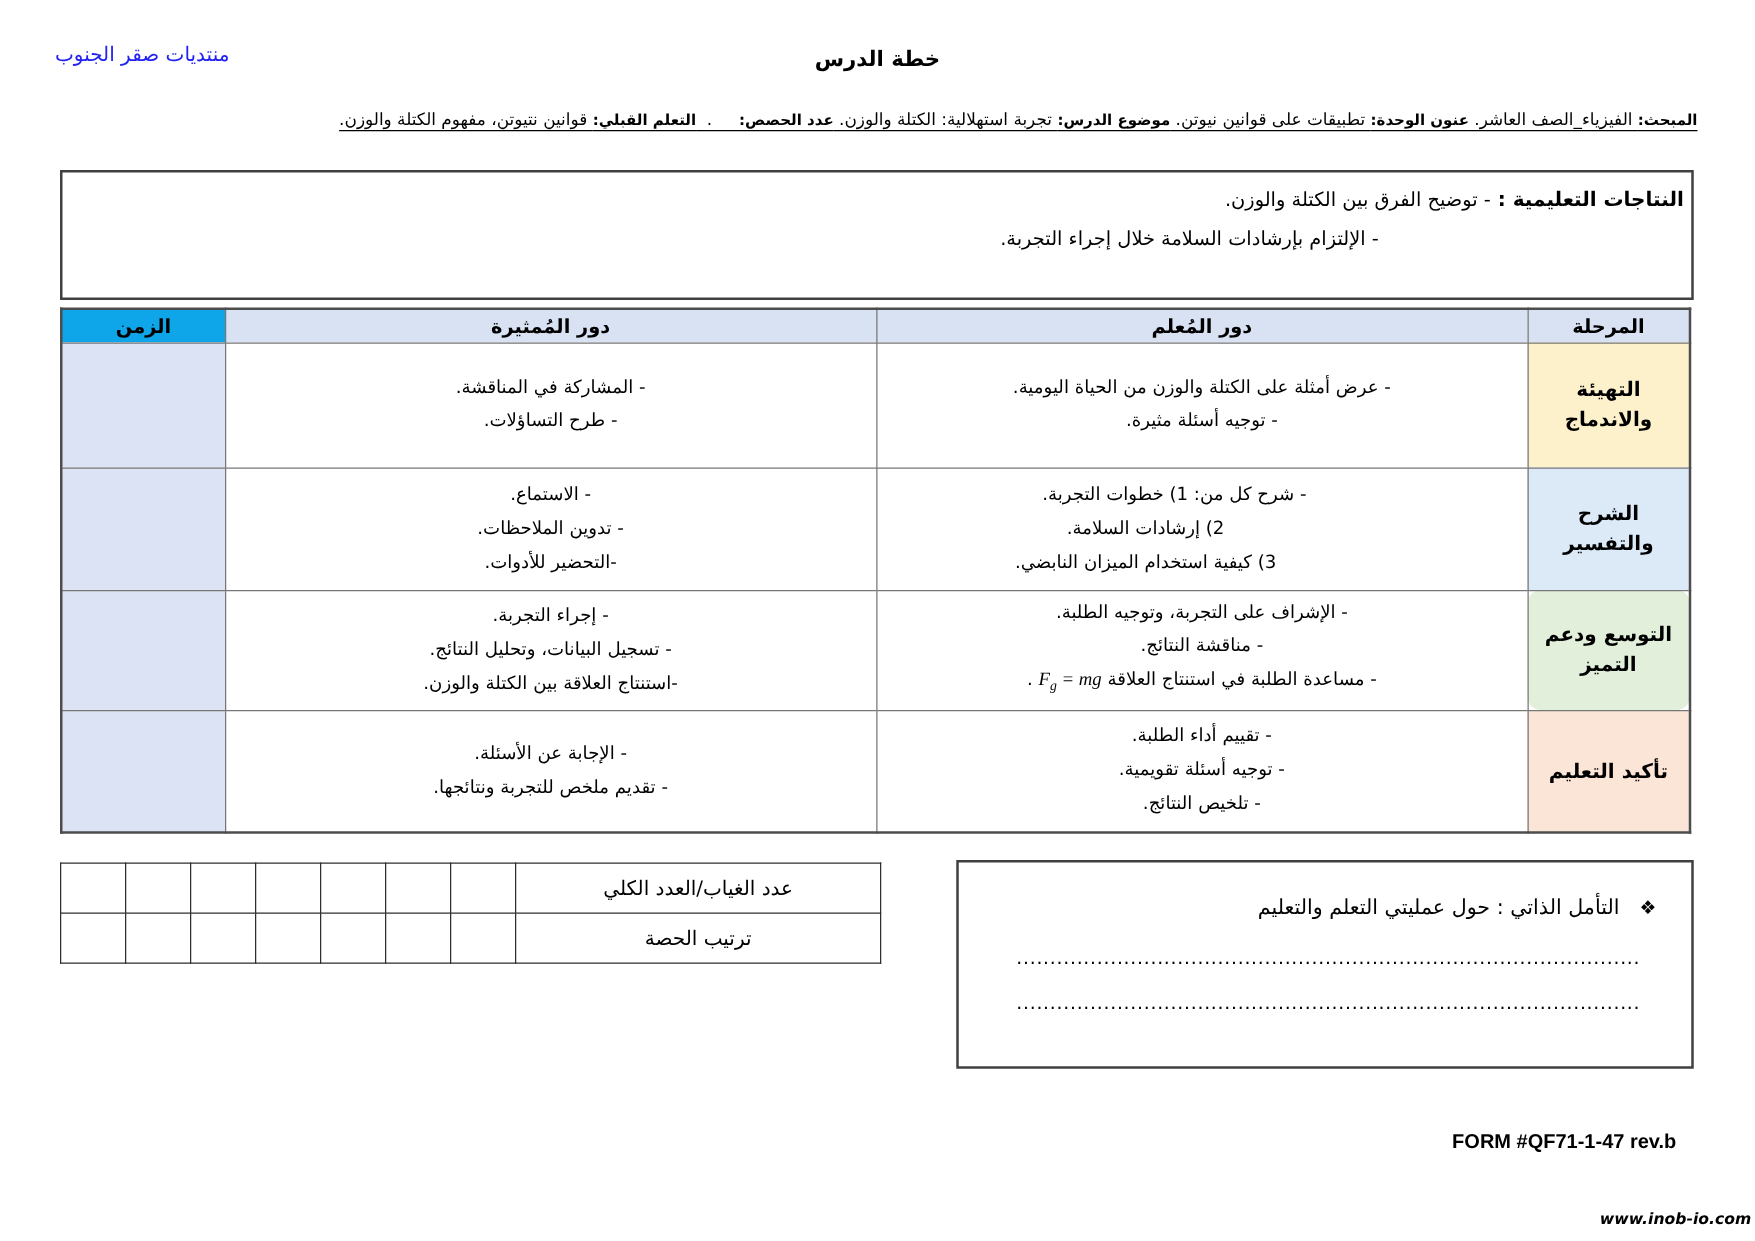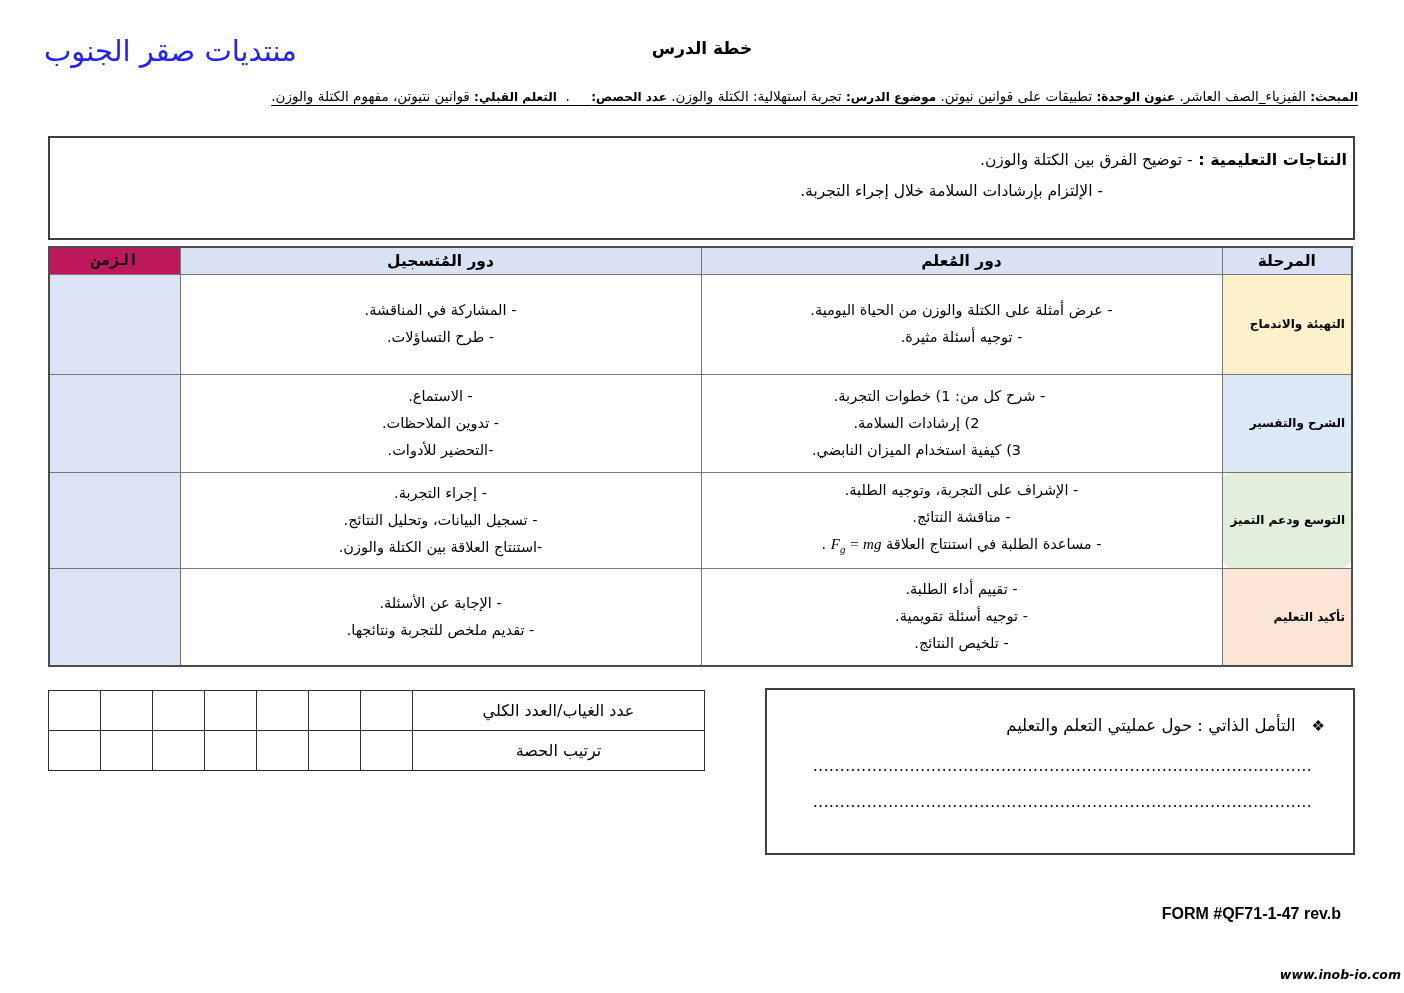"منتديات صقر الجنوب" .site-title { font-size: 29px -> 16px }
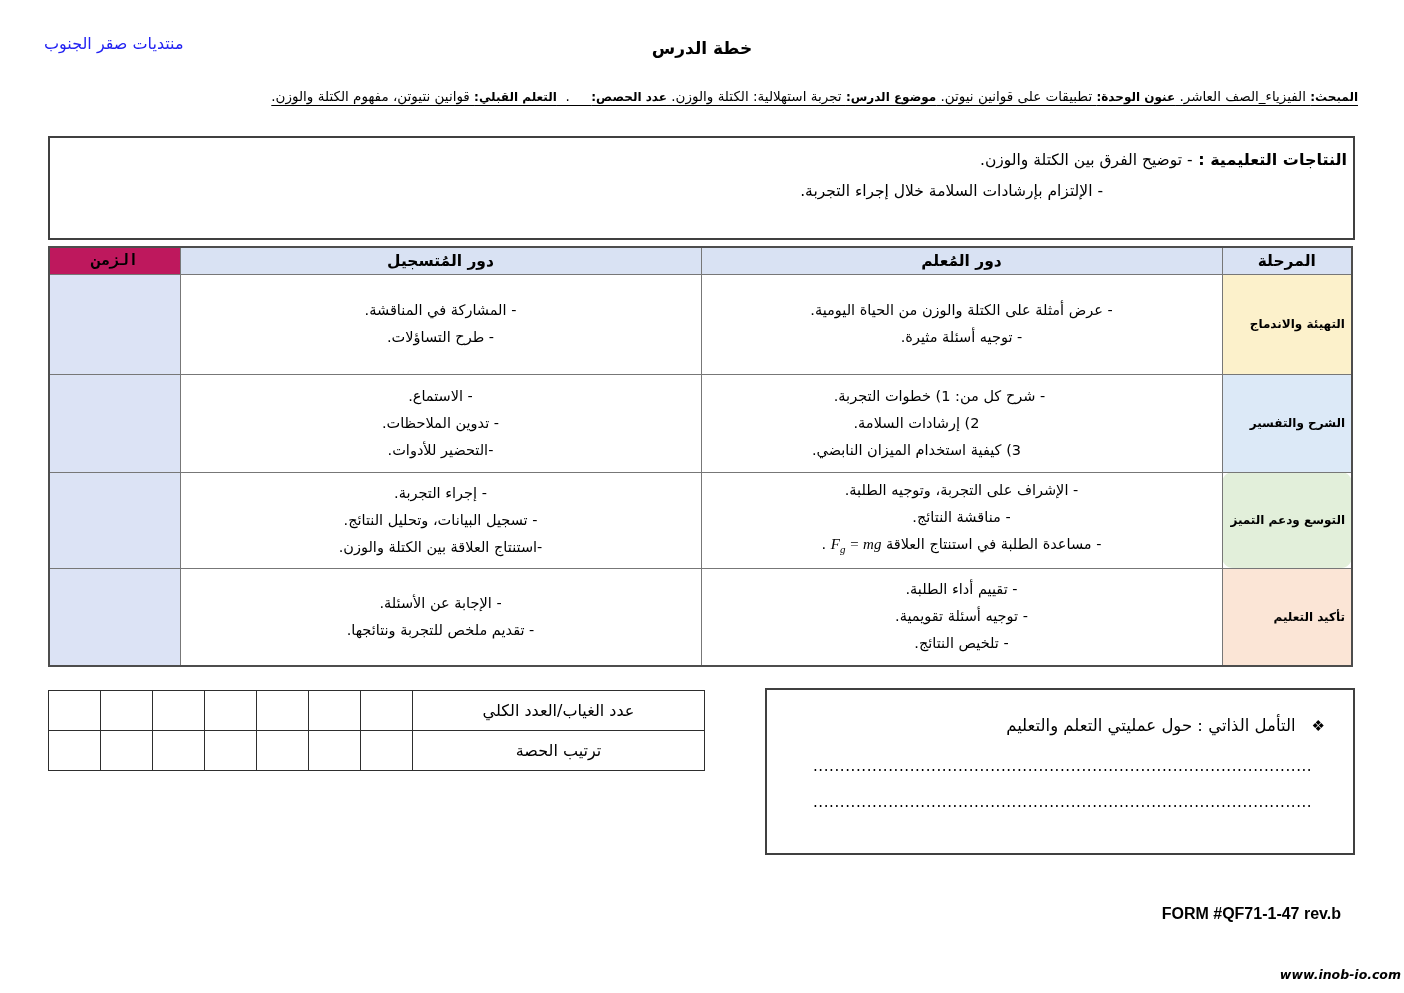"الزمن" th { background-color: #be185d -> #0ea5e9; font-family: Liberation Mono, monospace -> none }
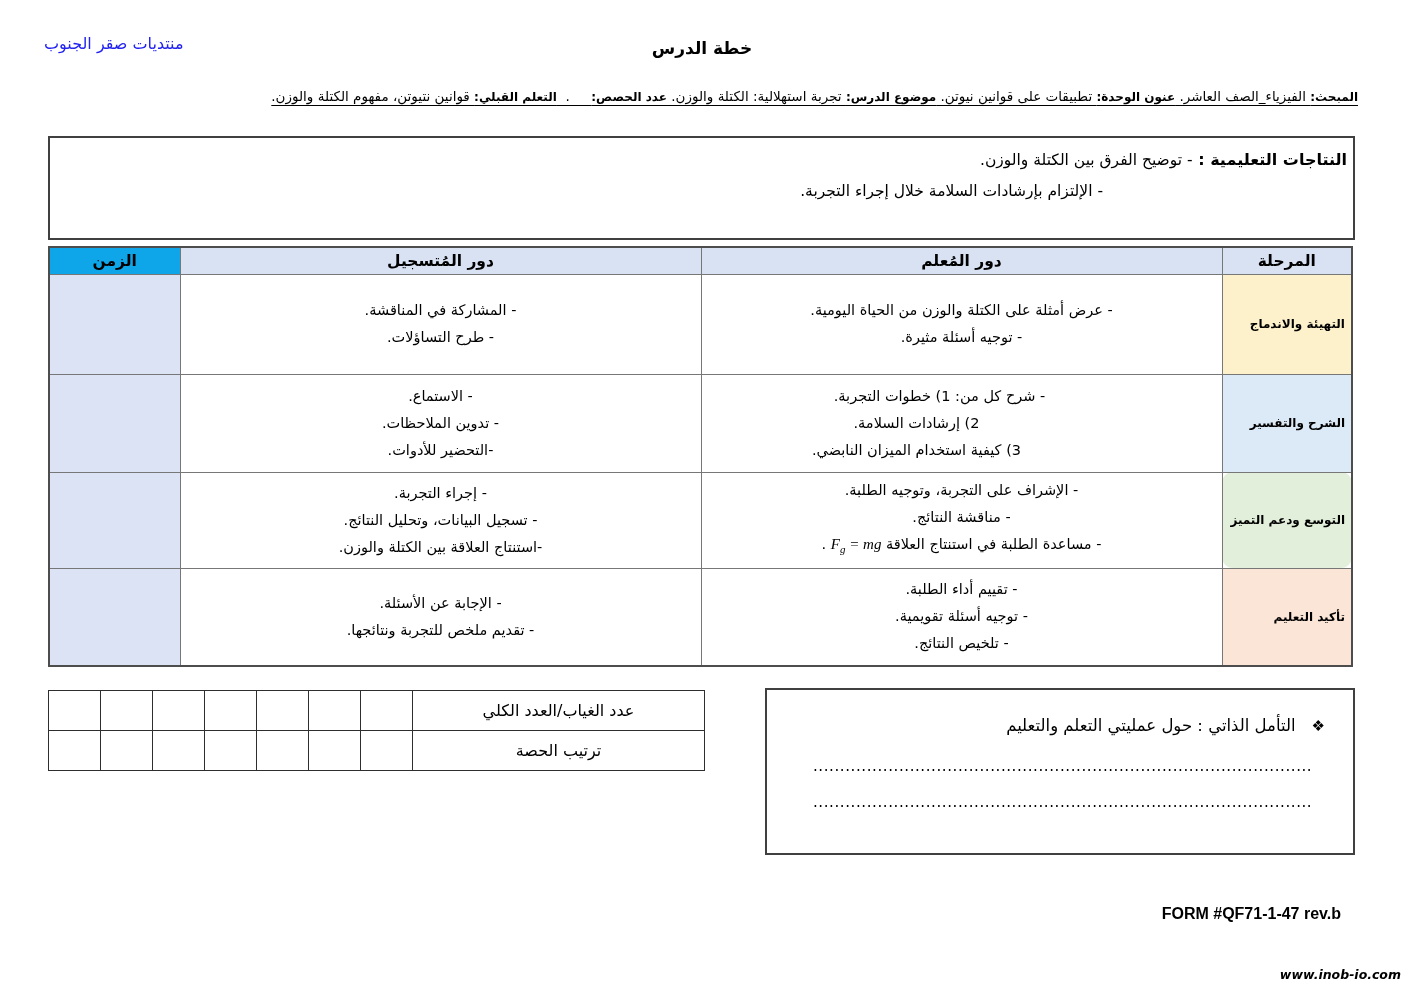"دور المُتسجيل" th { text: المُتسجيل -> المُمثيرة }
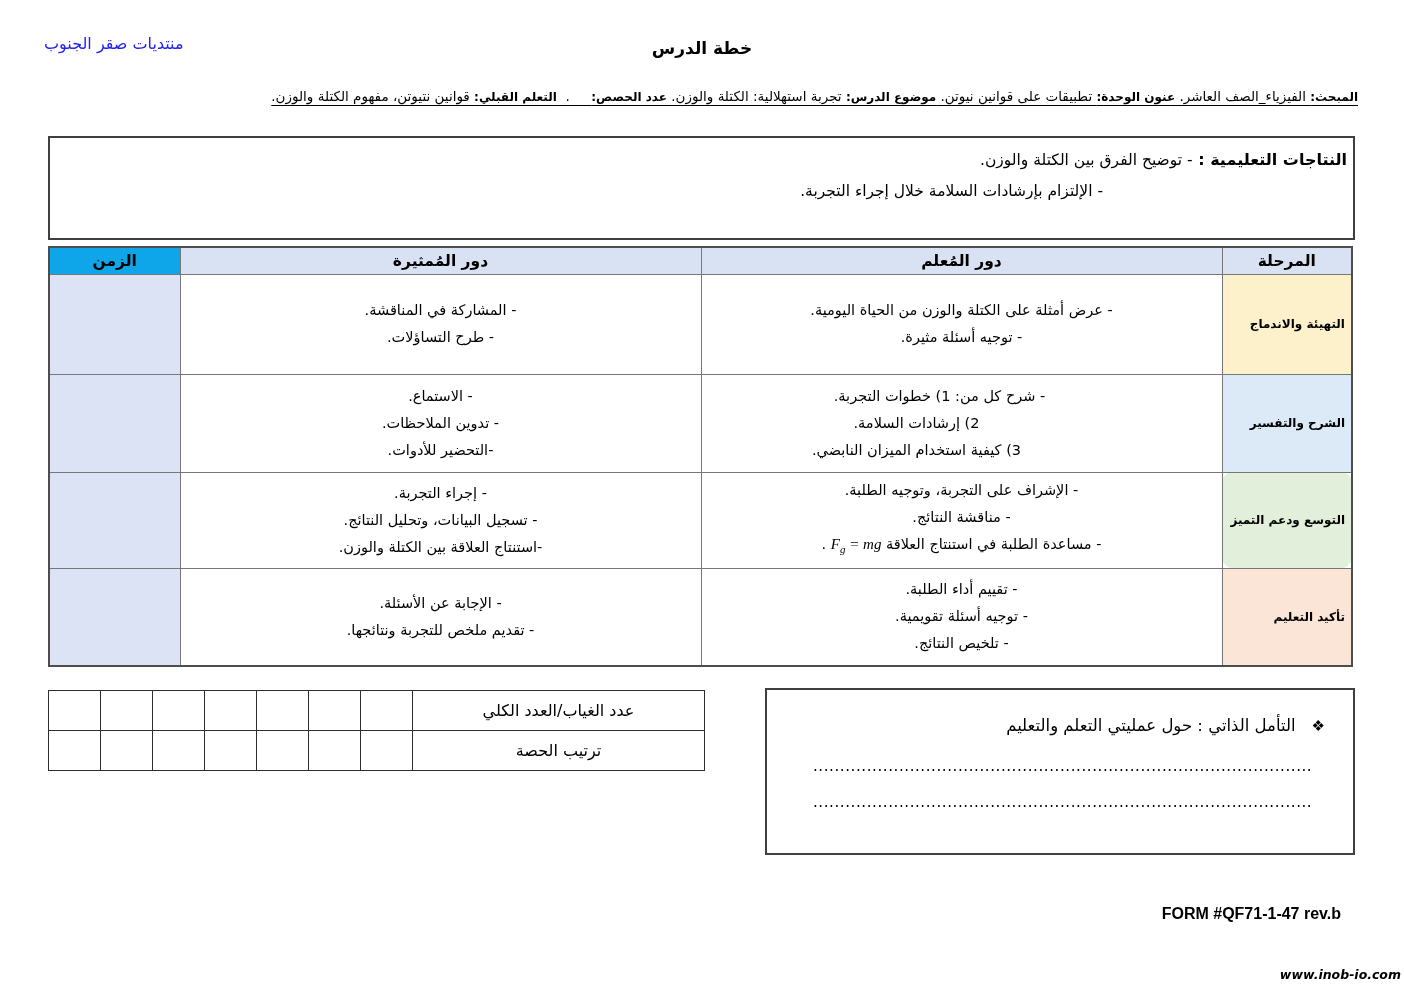"التهيئة والاندماج" .stage-cell { font-size: 12px -> 16px; text-align: right -> center }
